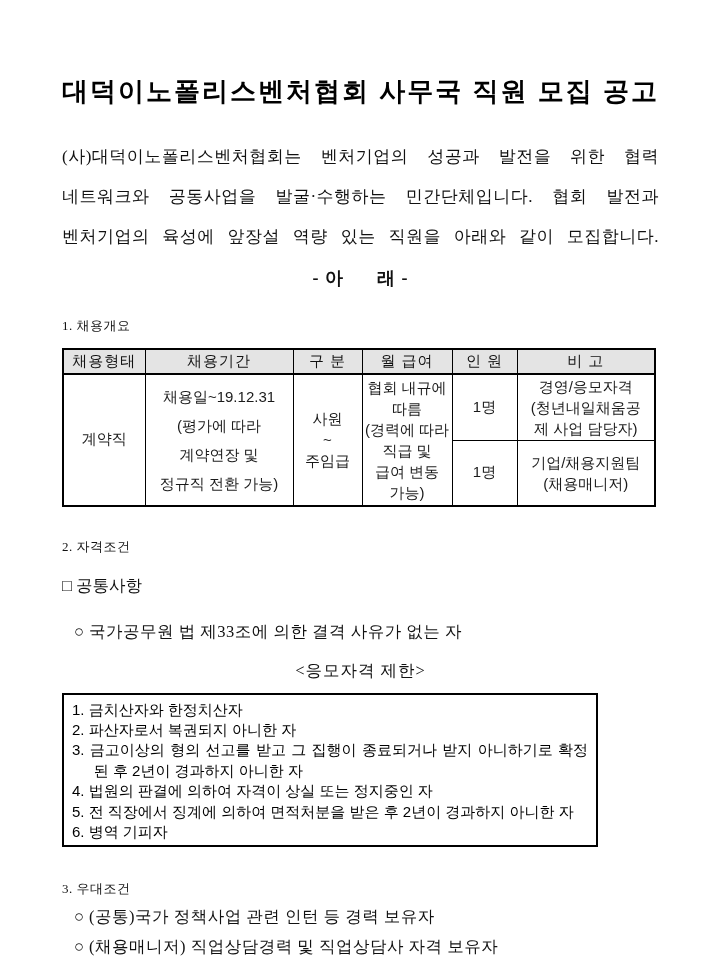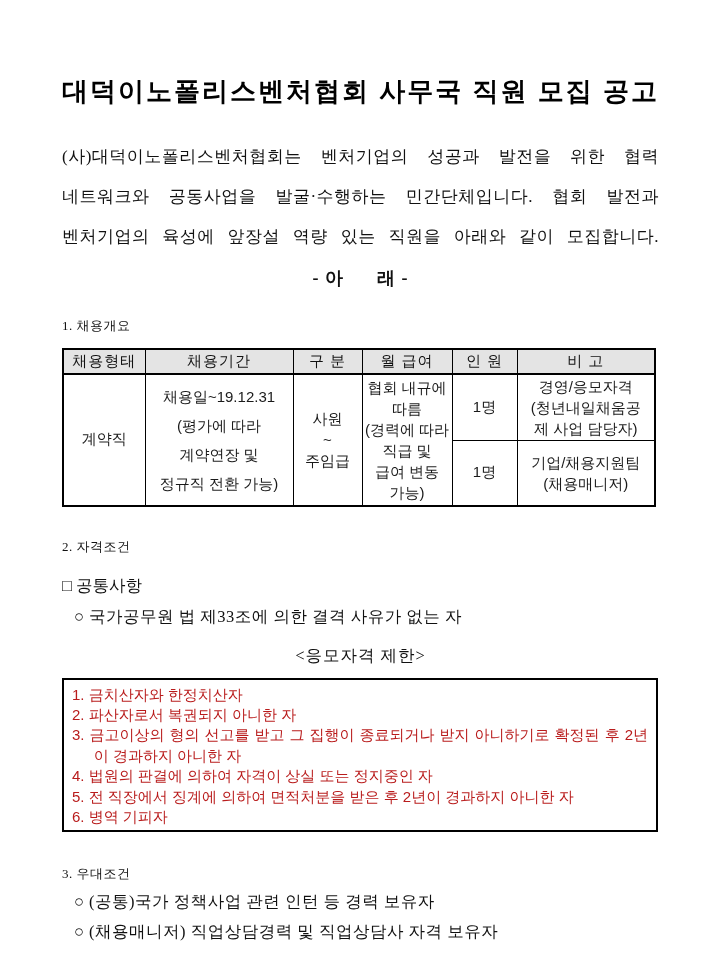"○ 국가공무원 법 제33조에 의한" .common-item { margin-top: 9px -> 24px }
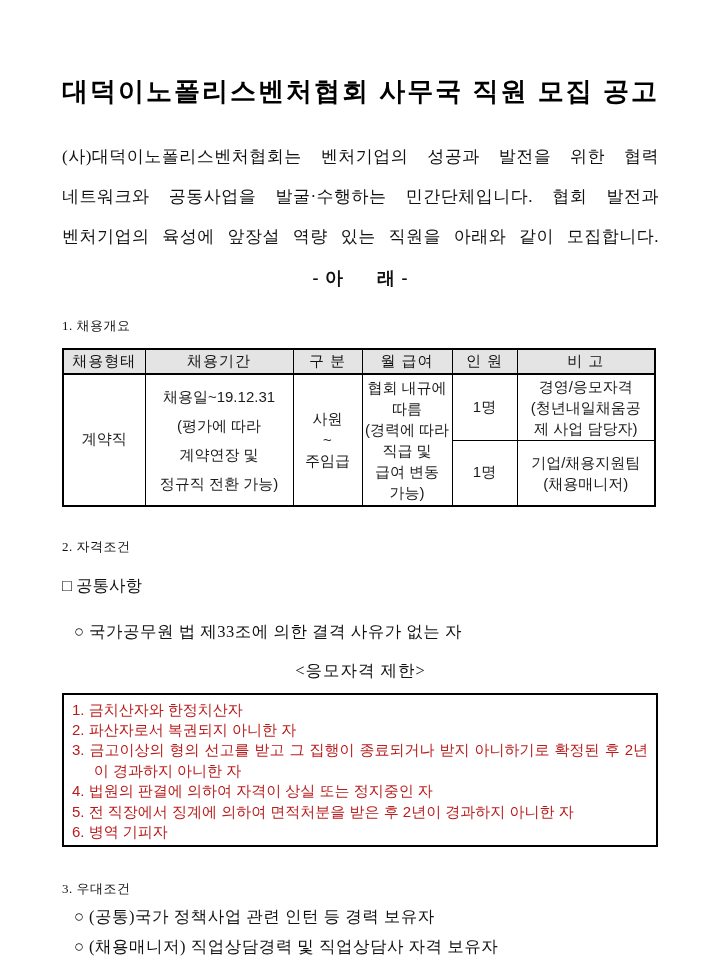"1. 금치산자와 한정치산자" .restriction-box { color: #b91c1c -> #000000; width: 596px -> 536px }
